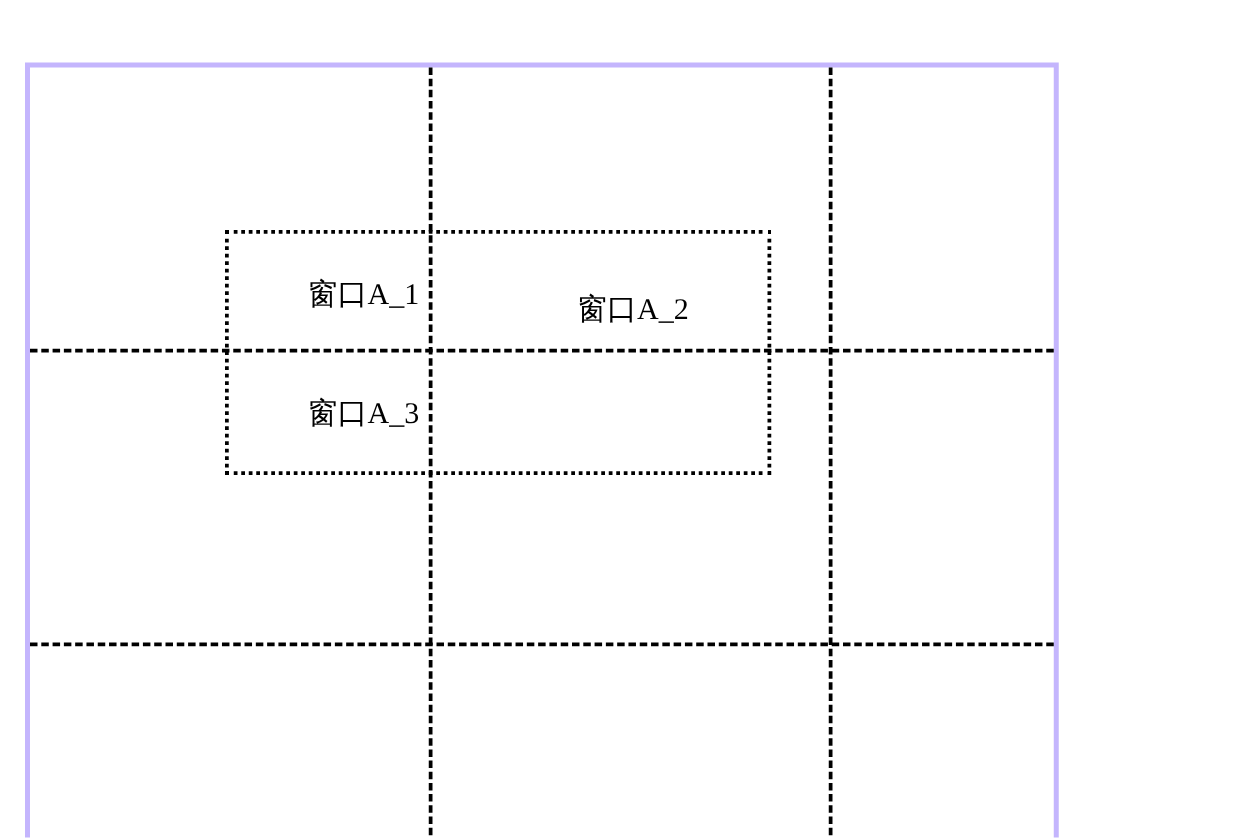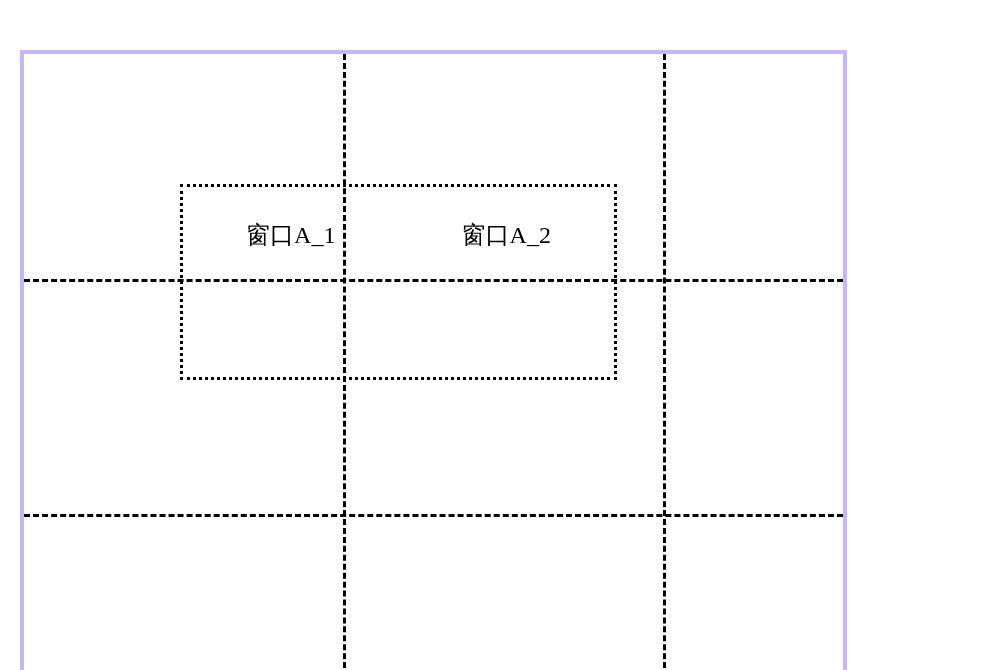"窗口A_2" div.quadrant { top: 0 -> 12px }
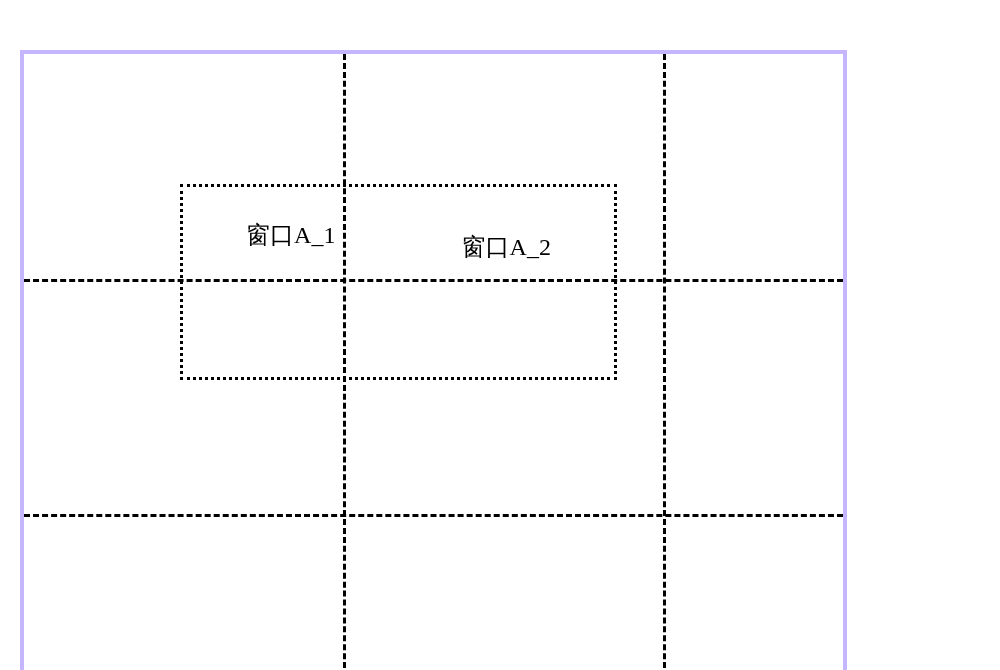"窗口A_3" div.quadrant { html: none -> <div>窗口A_3</div> }
